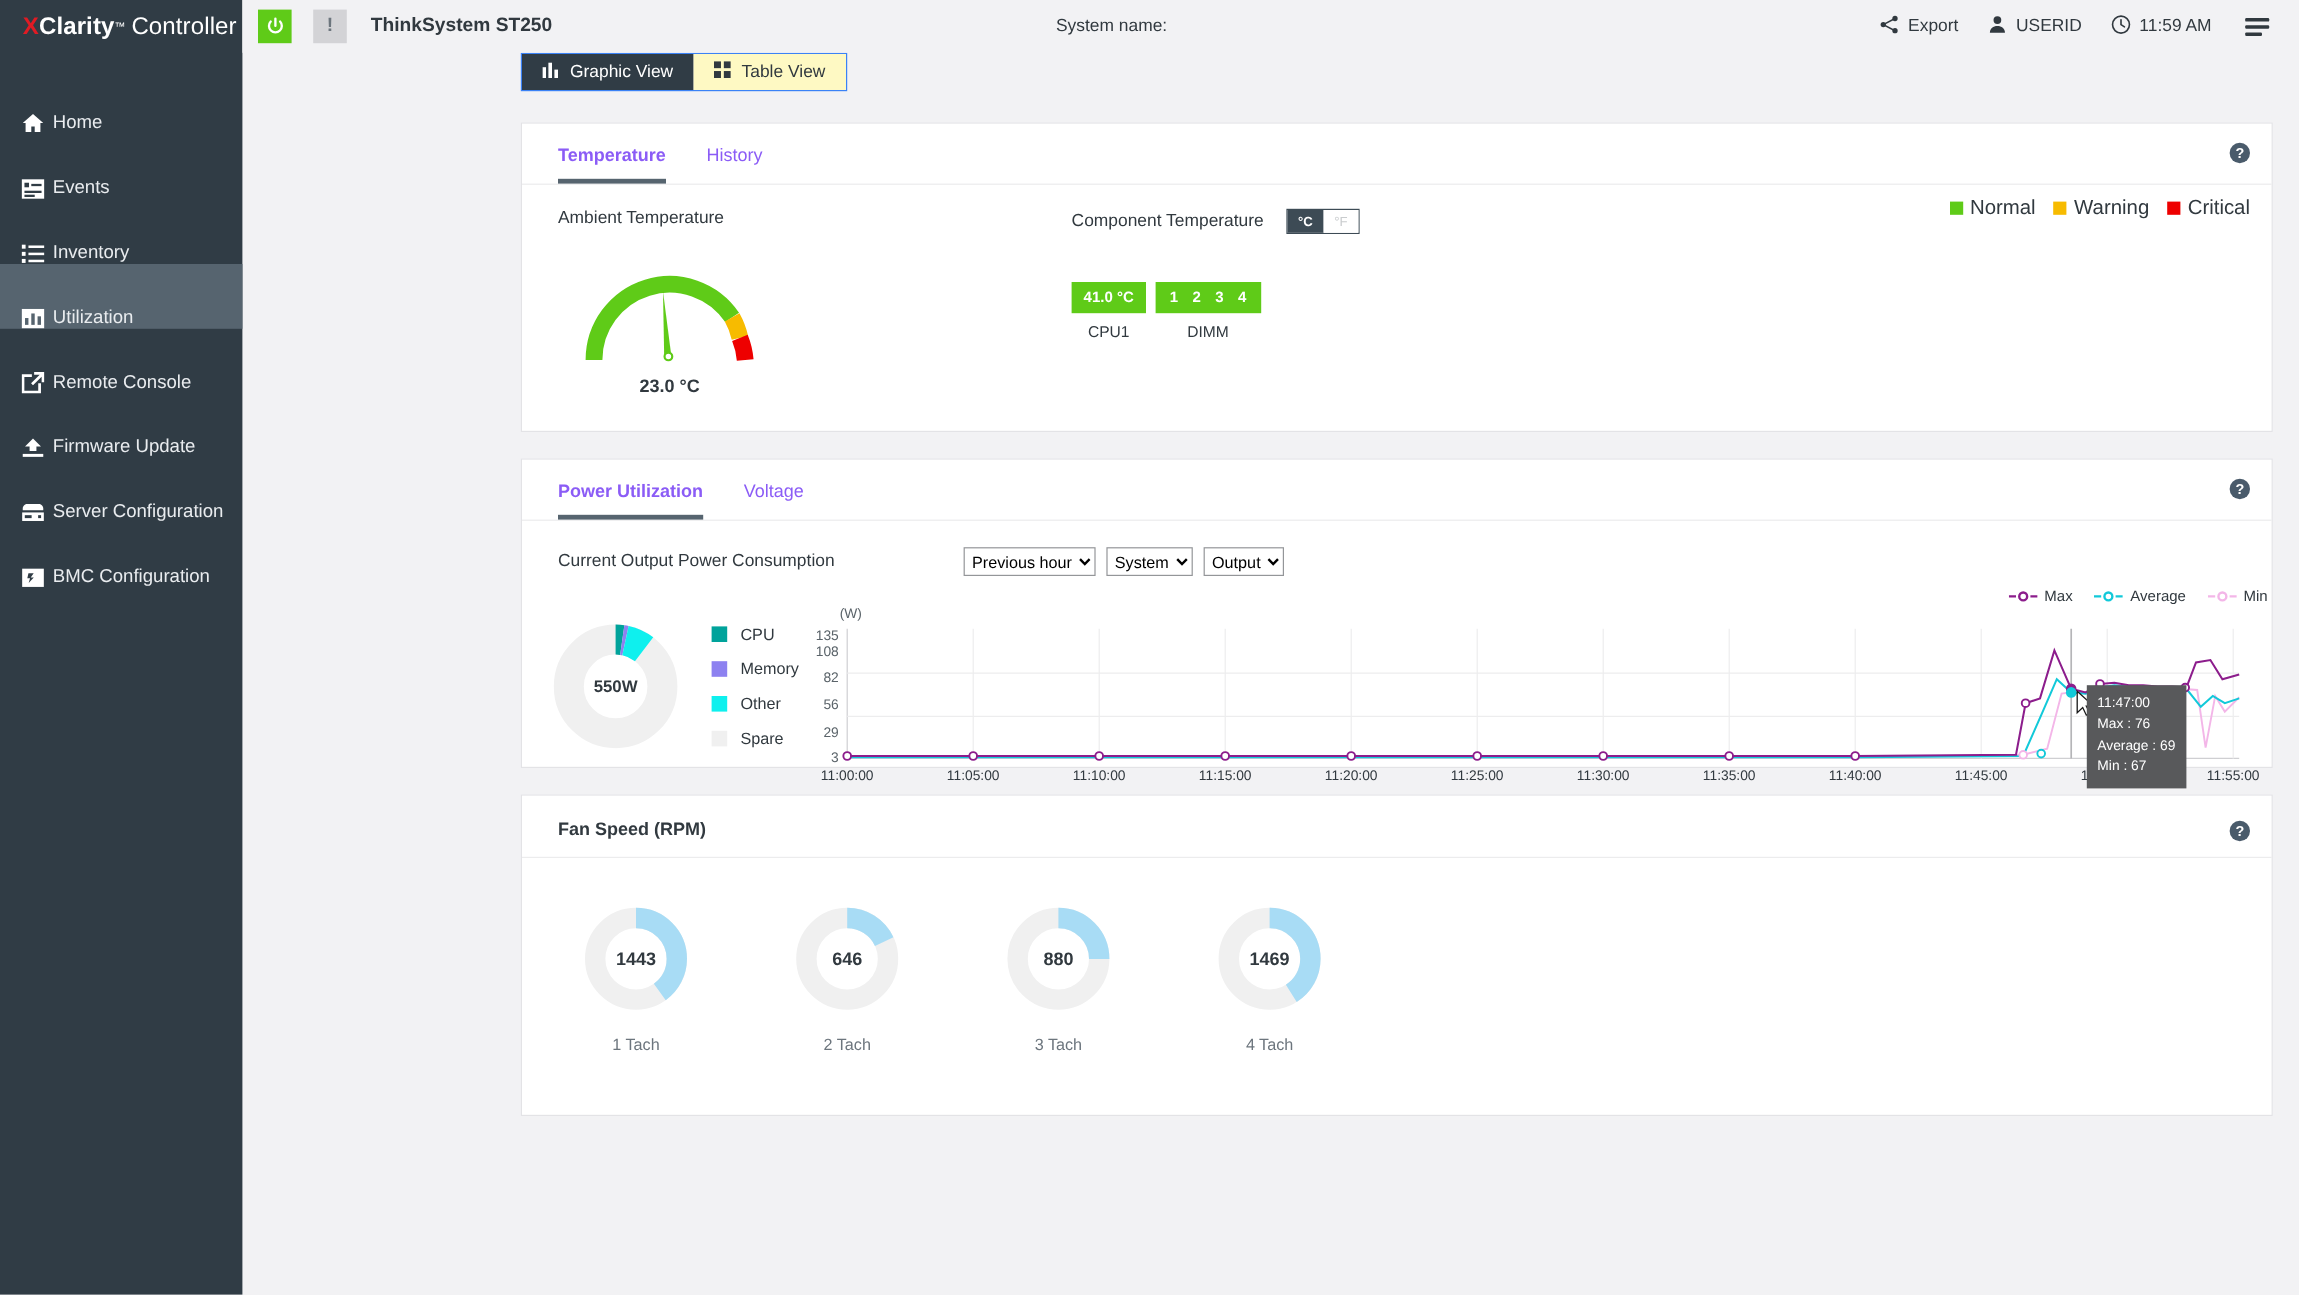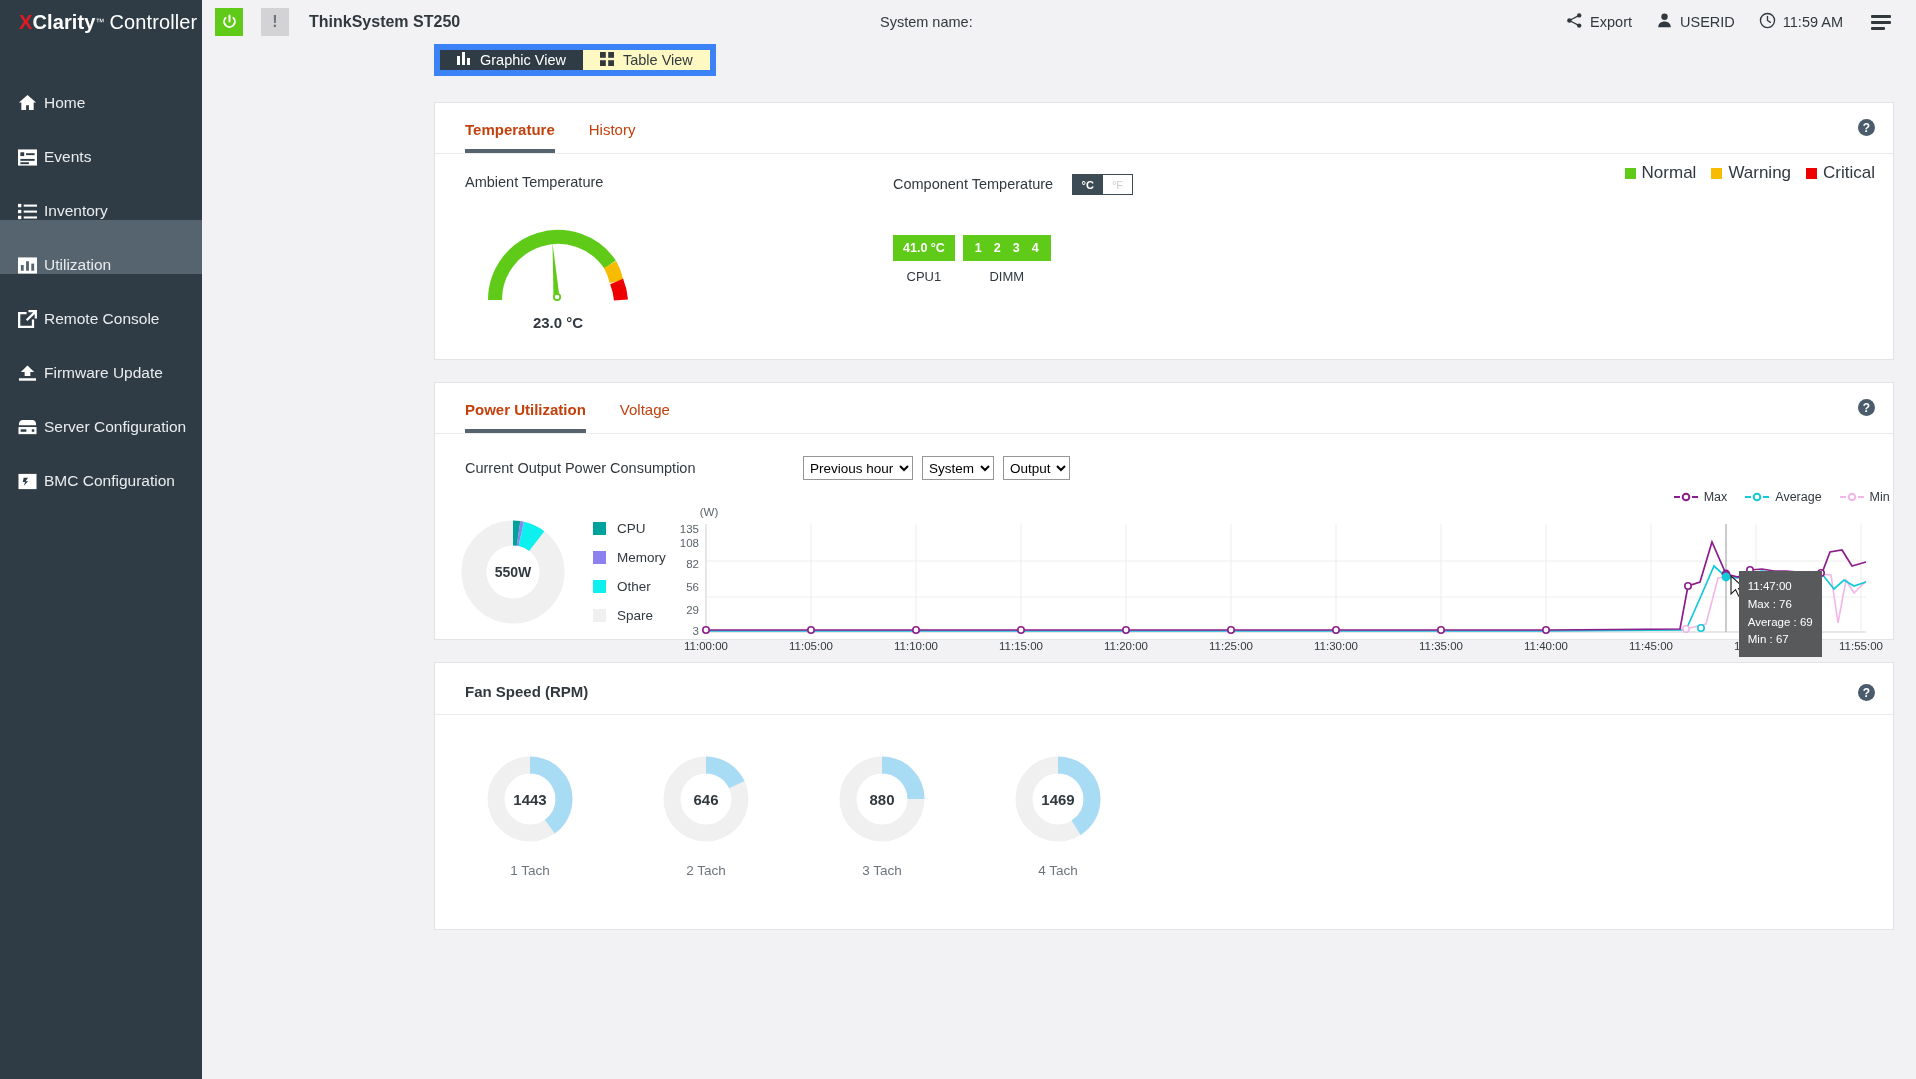"Graphic View" .vswitch { border: 6px solid #3b82f6 -> 1px solid #3b82f6 }
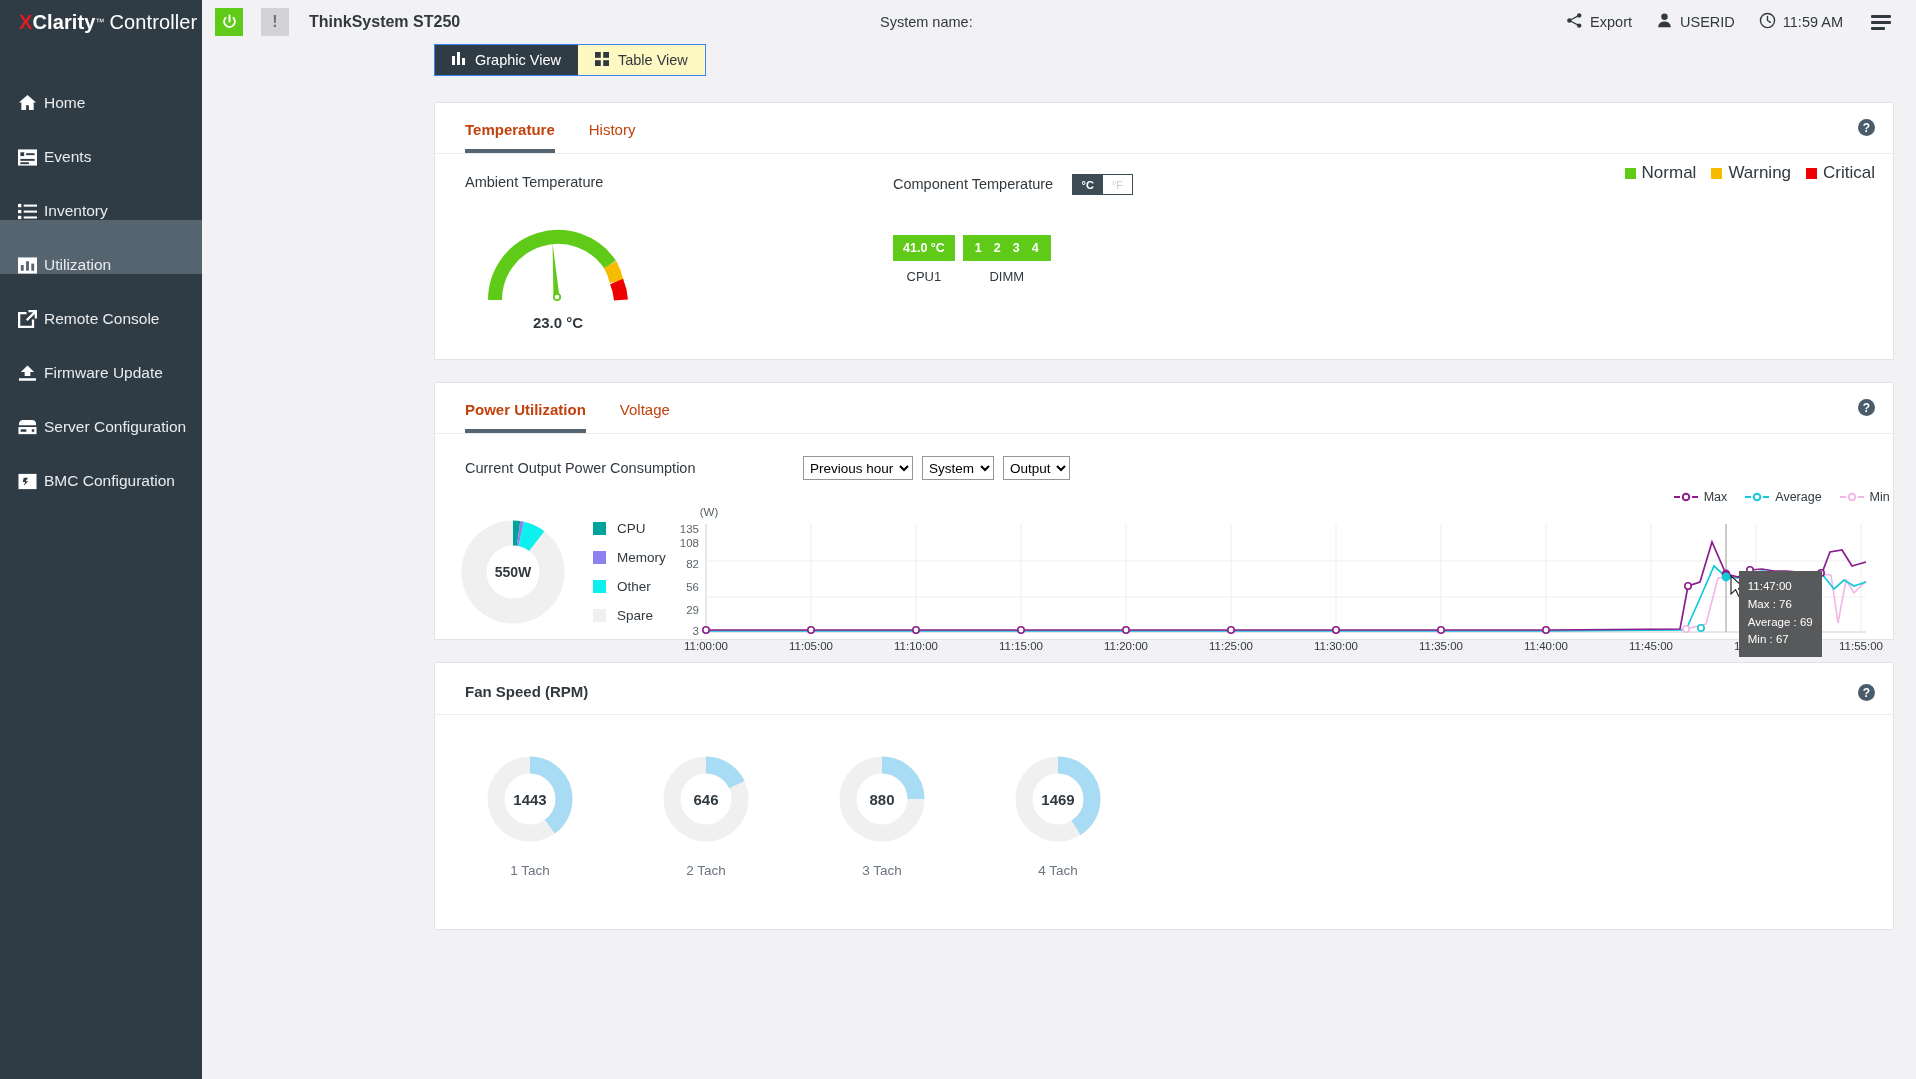"Temperature" .tab { color: #c2410c -> #8b5cf6 }
